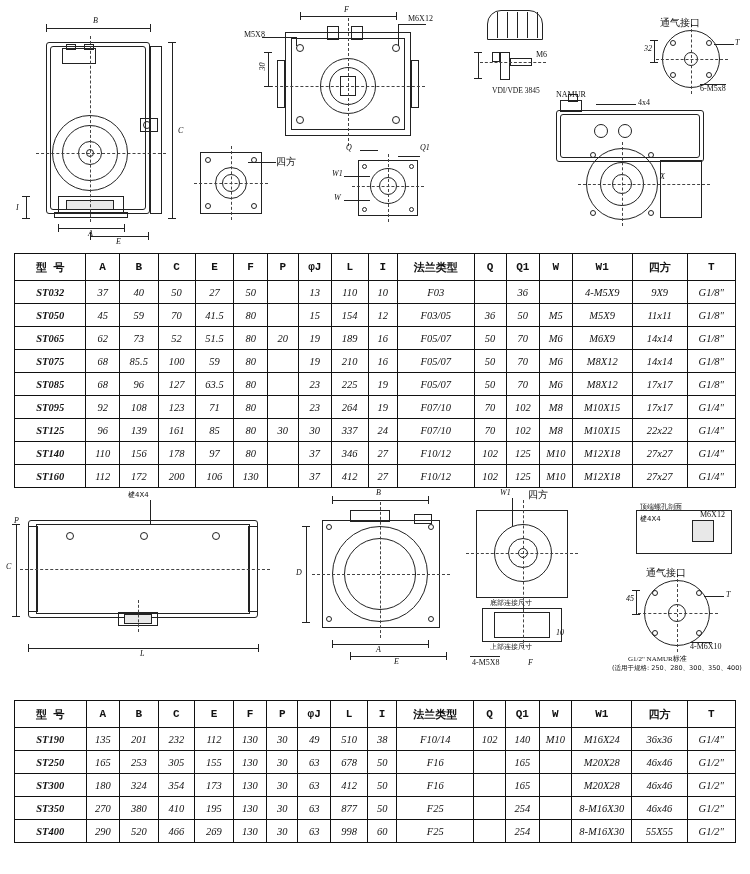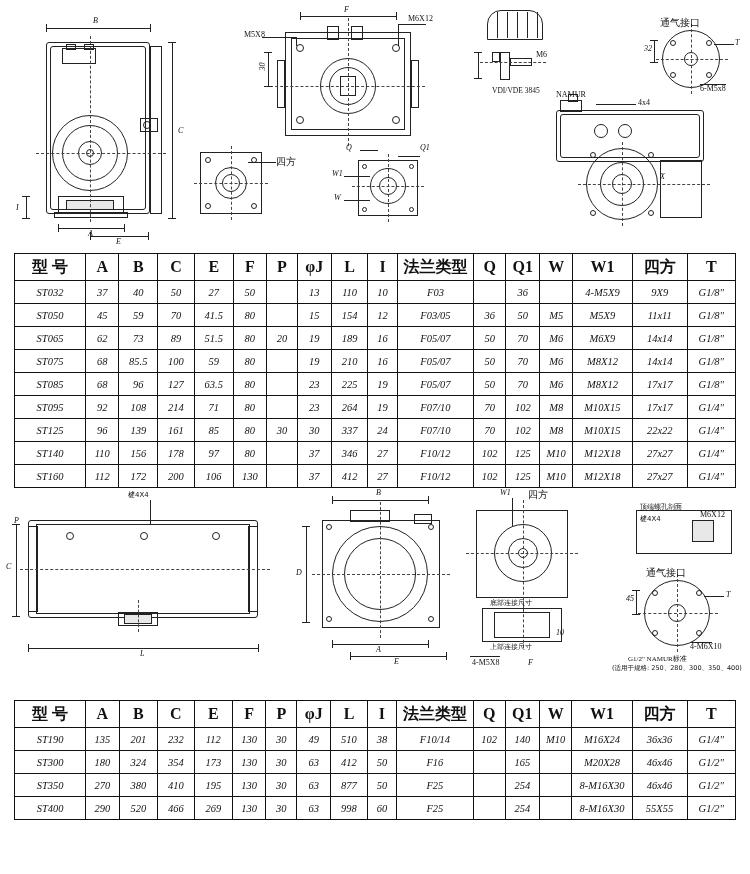"型 号" table.spec thead td { font-family: Liberation Serif, serif -> Liberation Mono, monospace; font-size: 16px -> 11px }
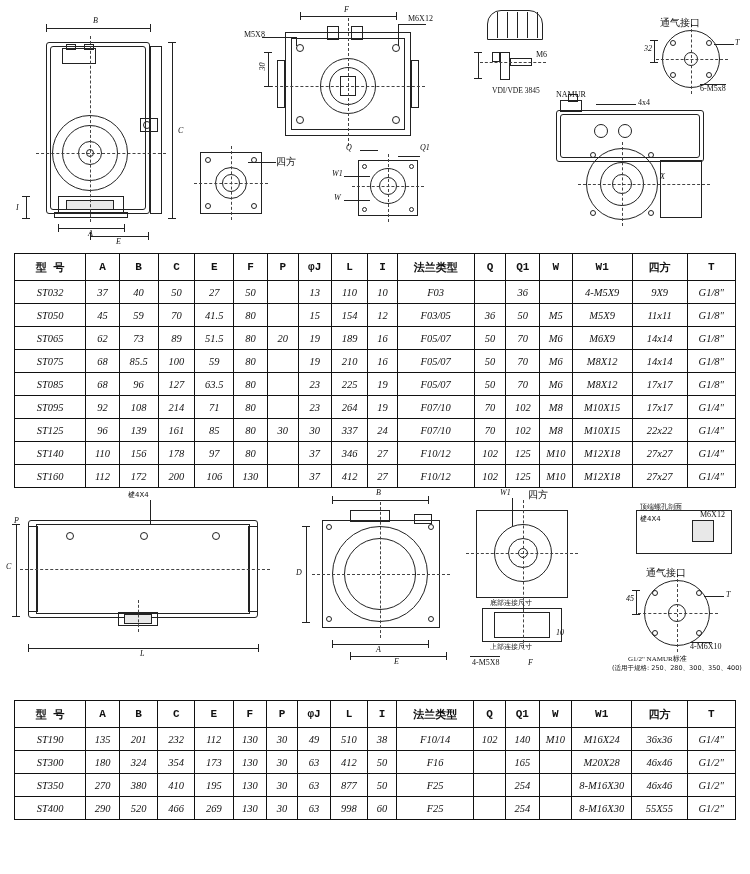"ST032" table.spec tbody td.model { font-weight: normal -> bold }
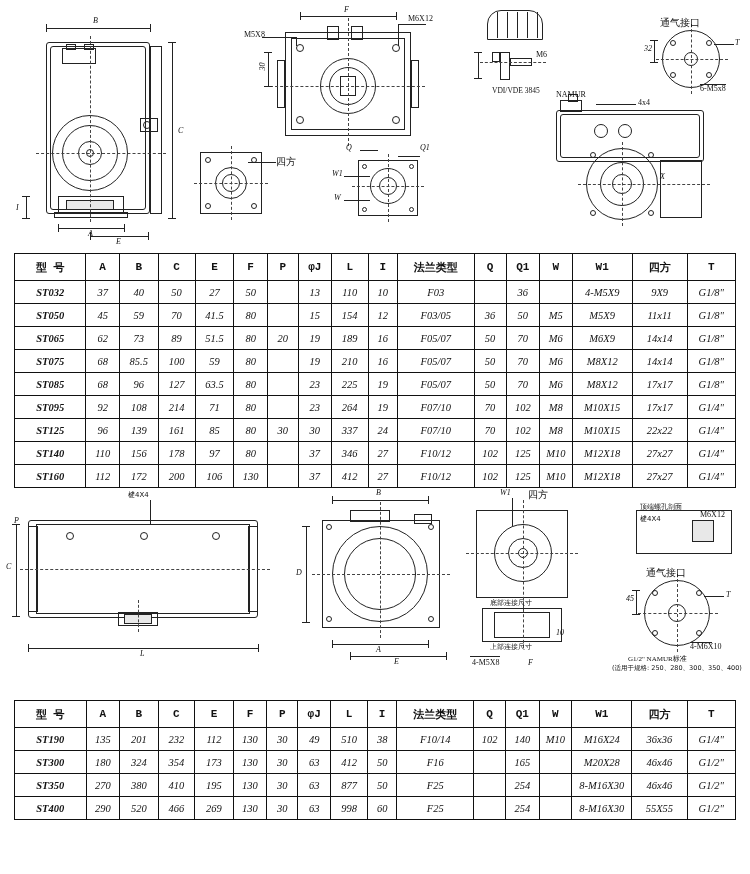"89" td { text: 89 -> 52 }
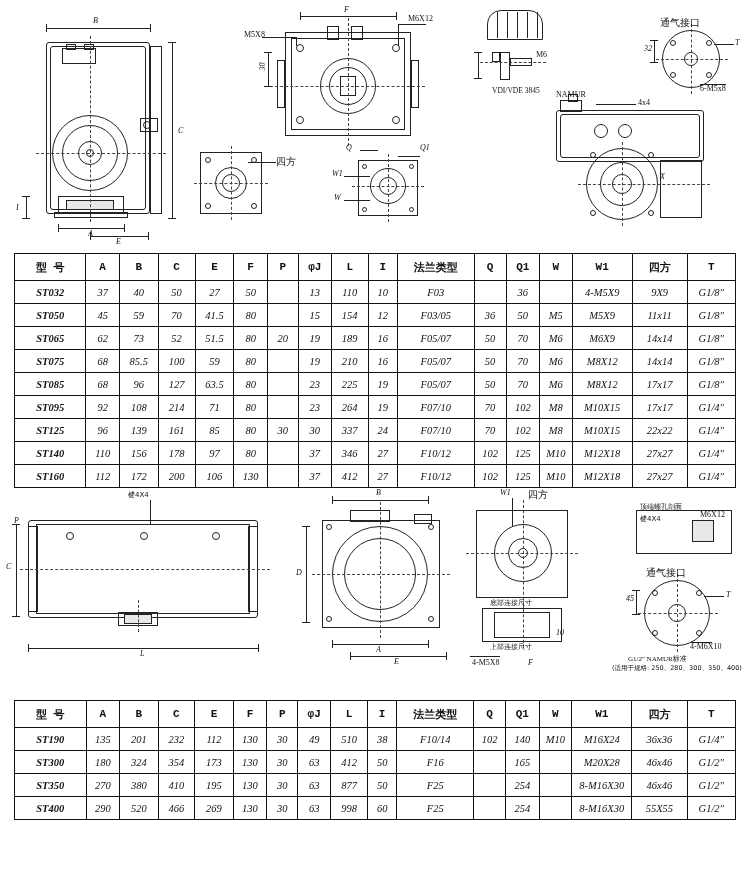"214" td { text: 214 -> 123 }
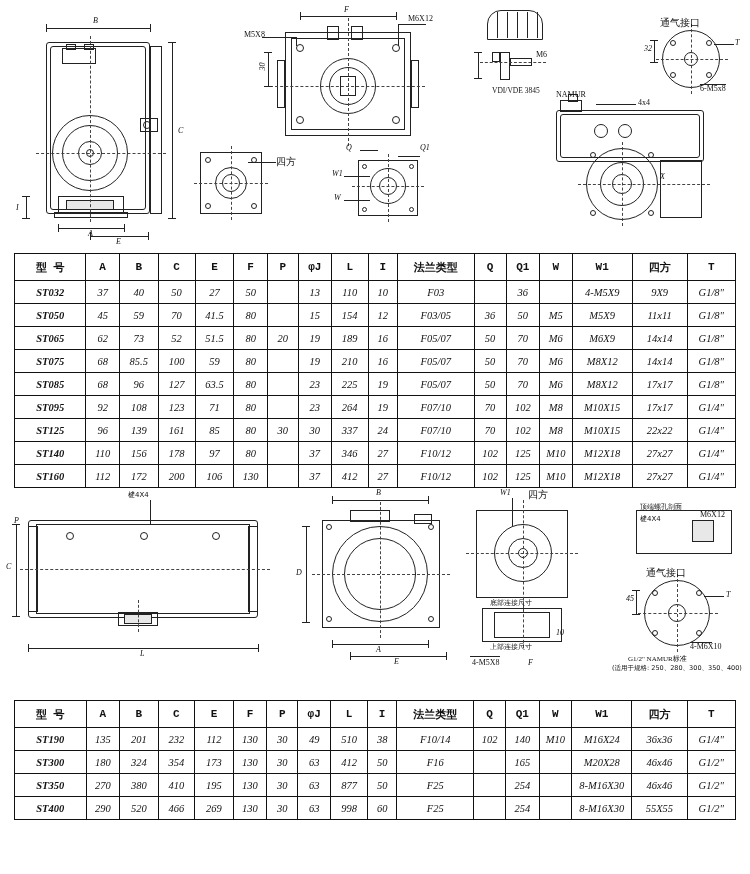"ST250" tr { html: none -> <tr> <td>ST250</td> <td>165</td> <td>253</td> <td>305</td> <td>155</td> <td>130</td> <td>30</td> <td>63</td> <td>678</td> <td>50</td> <td>F16</td> <td></td> <td>165</td> <td></td> <td>M20X28</td> <td>46x46</td> <td>G1/2"</td> </tr> }
